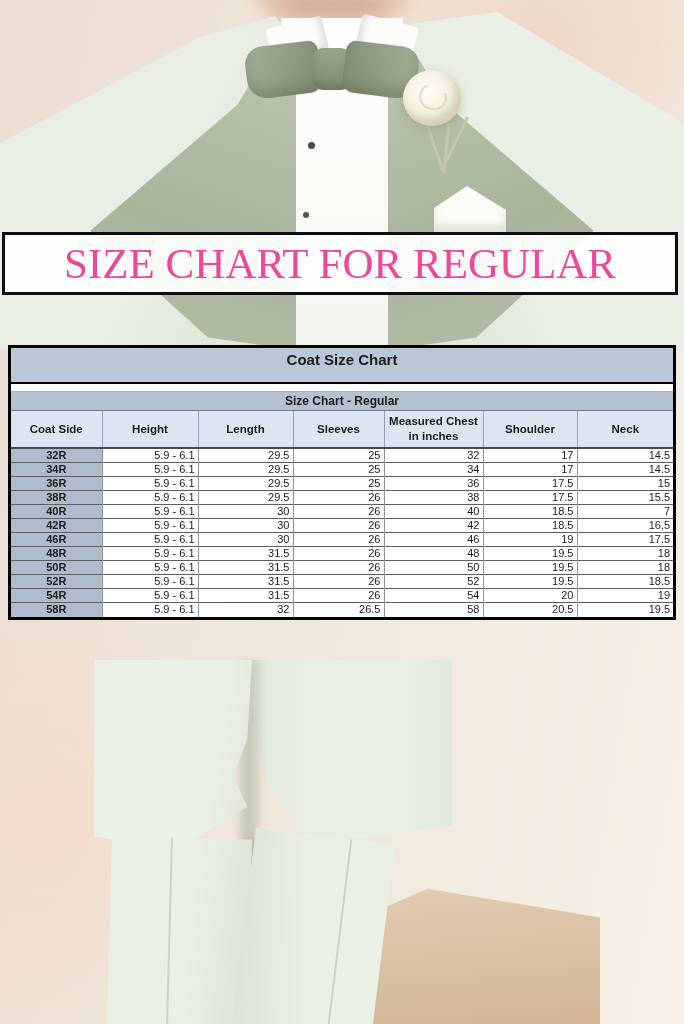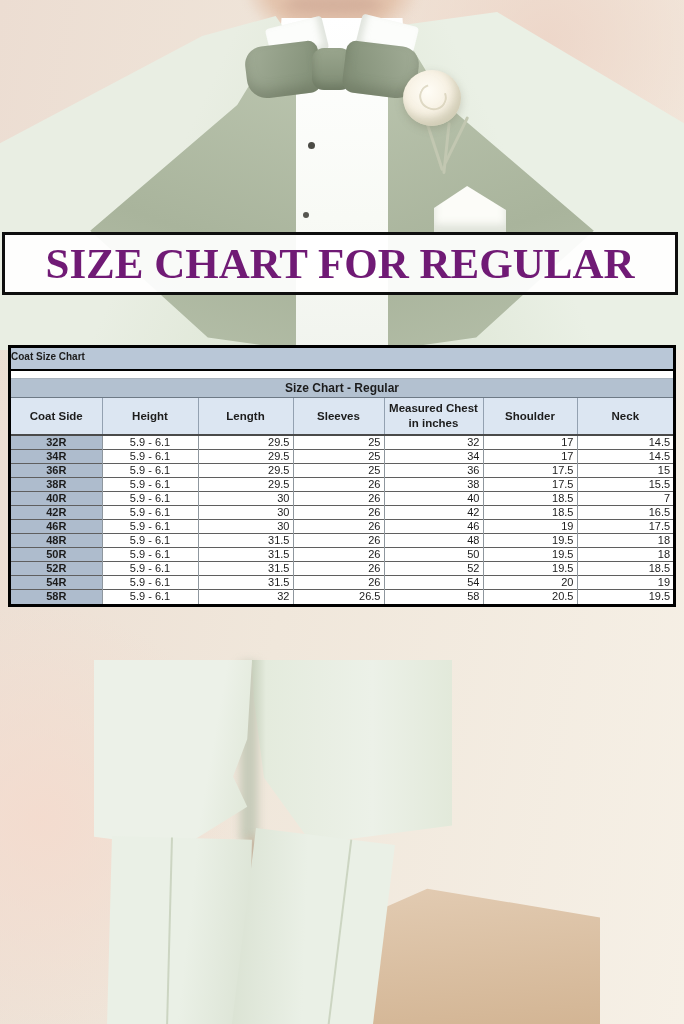"SIZE CHART FOR REGULAR" .banner-title { color: #701a75 -> #ec4899; font-weight: 700 -> 400 }
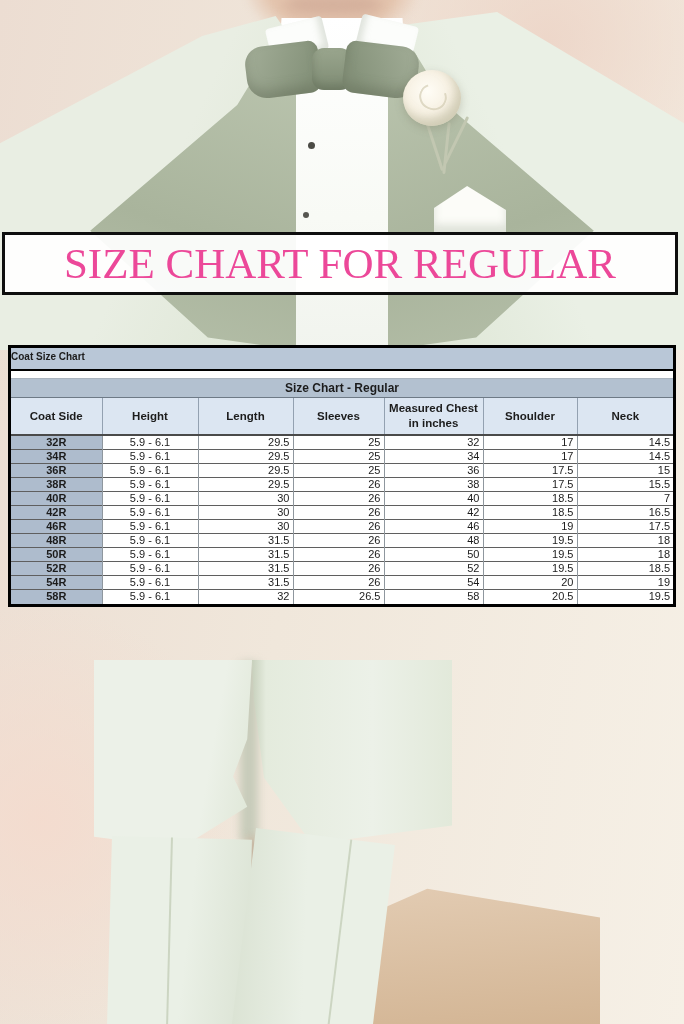"Coat Size Chart" tr.t-title td { font-size: 10px -> 15px; padding: 3px 0 7px -> 3px 0 14px; text-align: left -> center }
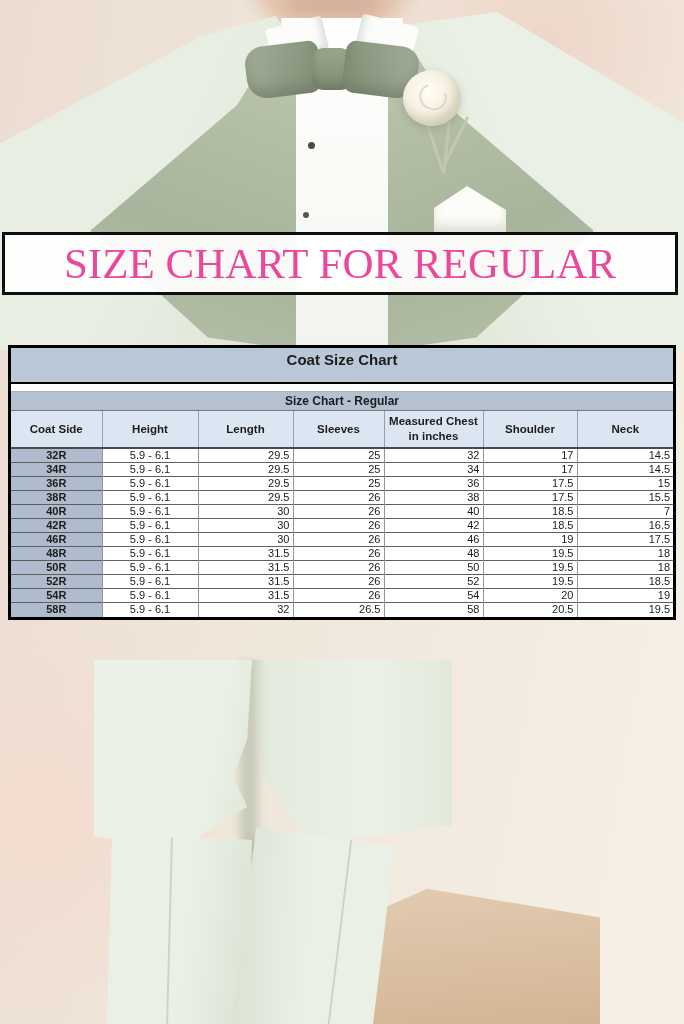"5.9 - 6.1" tbody.t-body td.al { text-align: center -> right }
